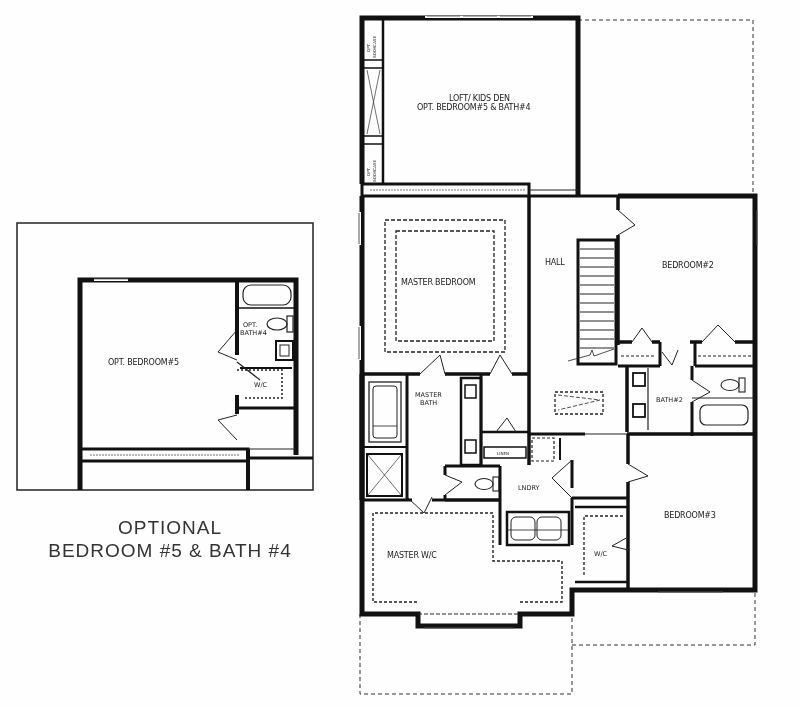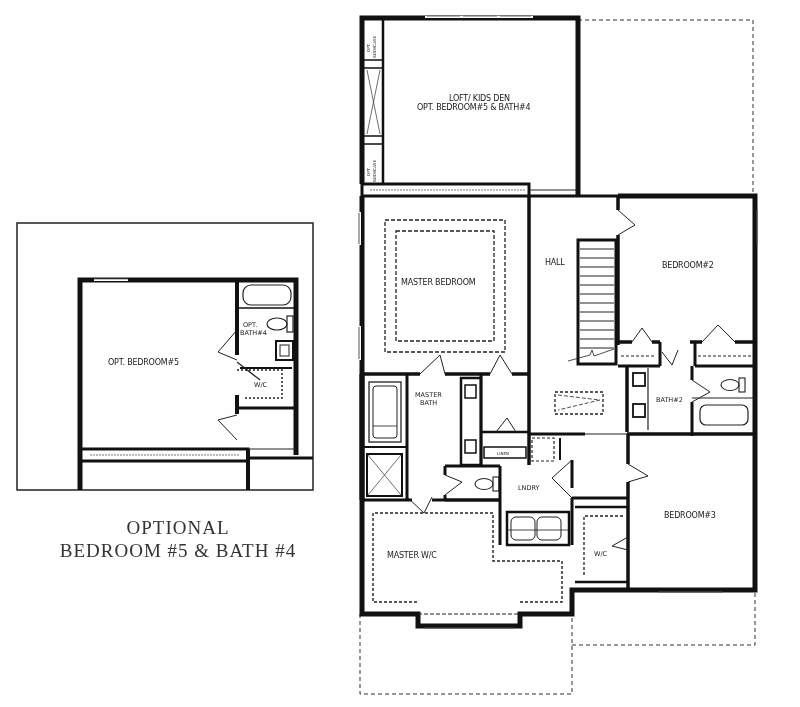"OPTIONAL" .caption { font-family: Liberation Serif, serif -> Liberation Sans, sans-serif; left: 8px -> 0 }
